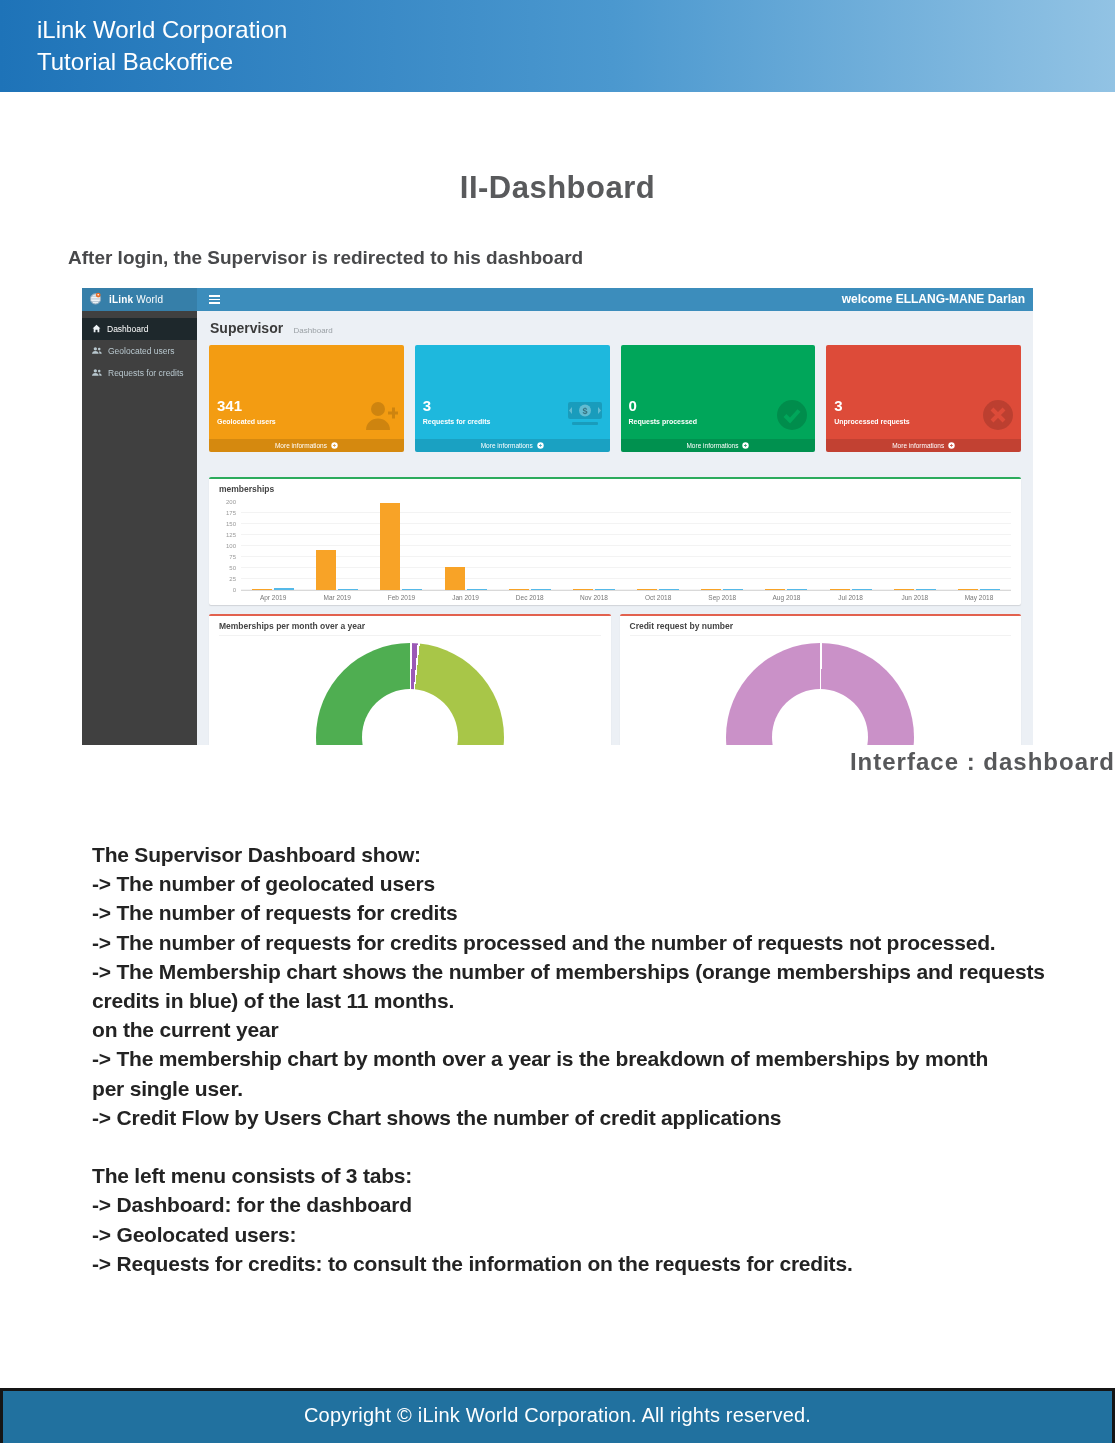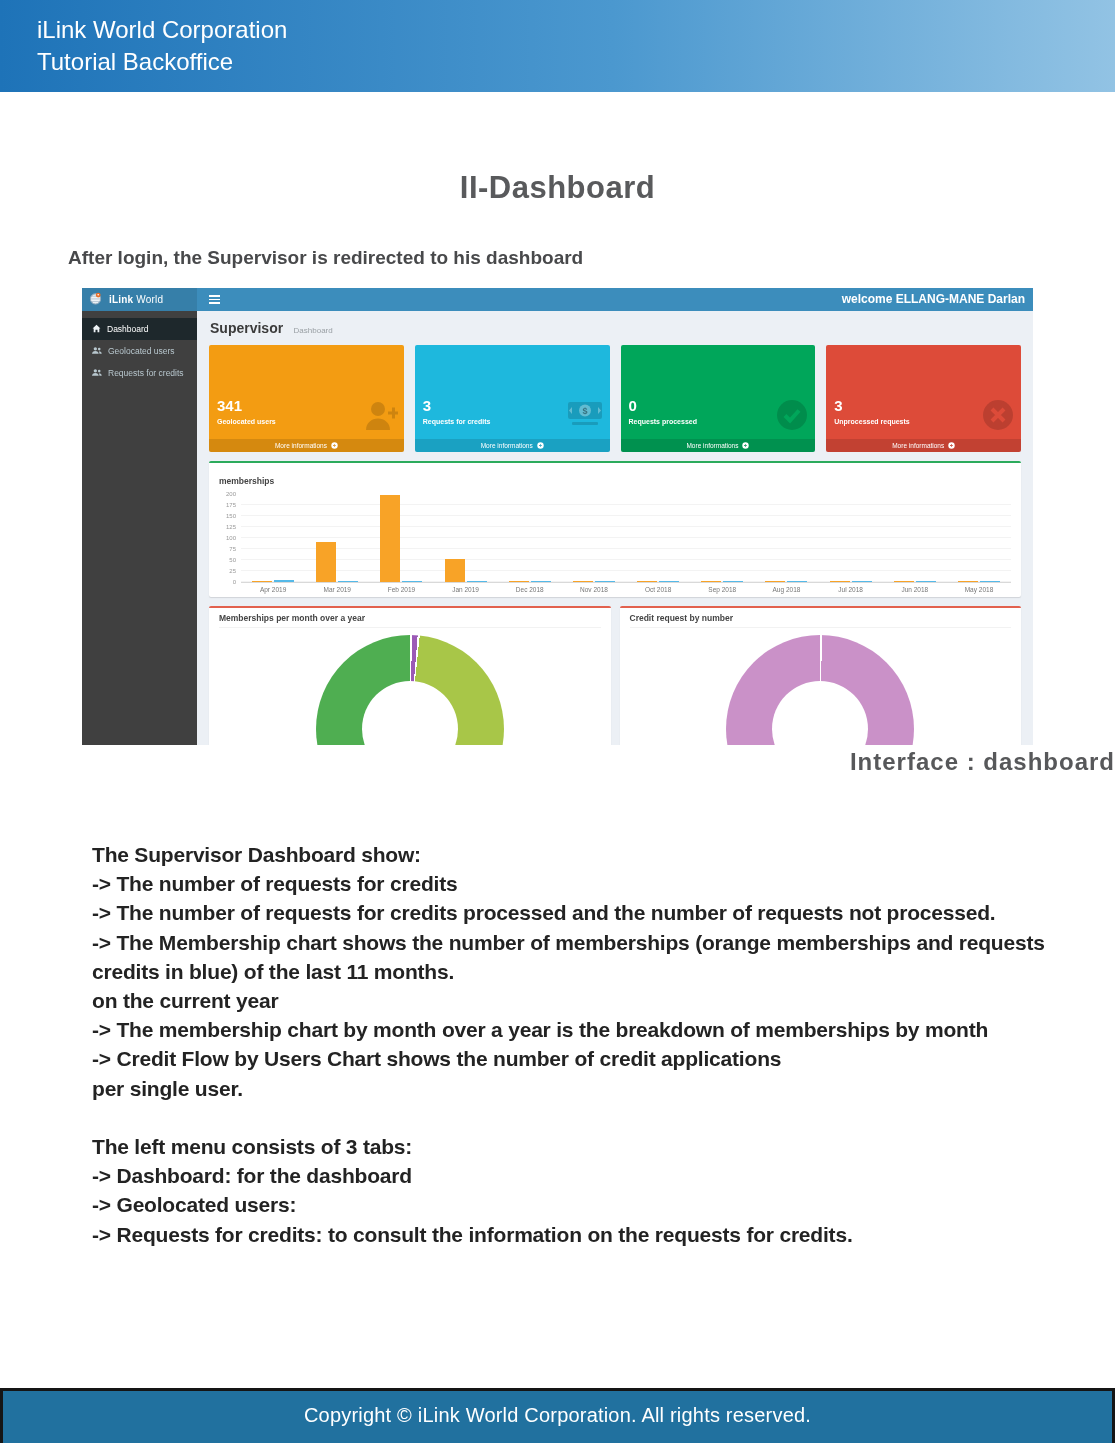"memberships" .chart-panel { margin-top: 9px -> 25px; padding: 13px 10px 4px -> 5px 10px 4px }
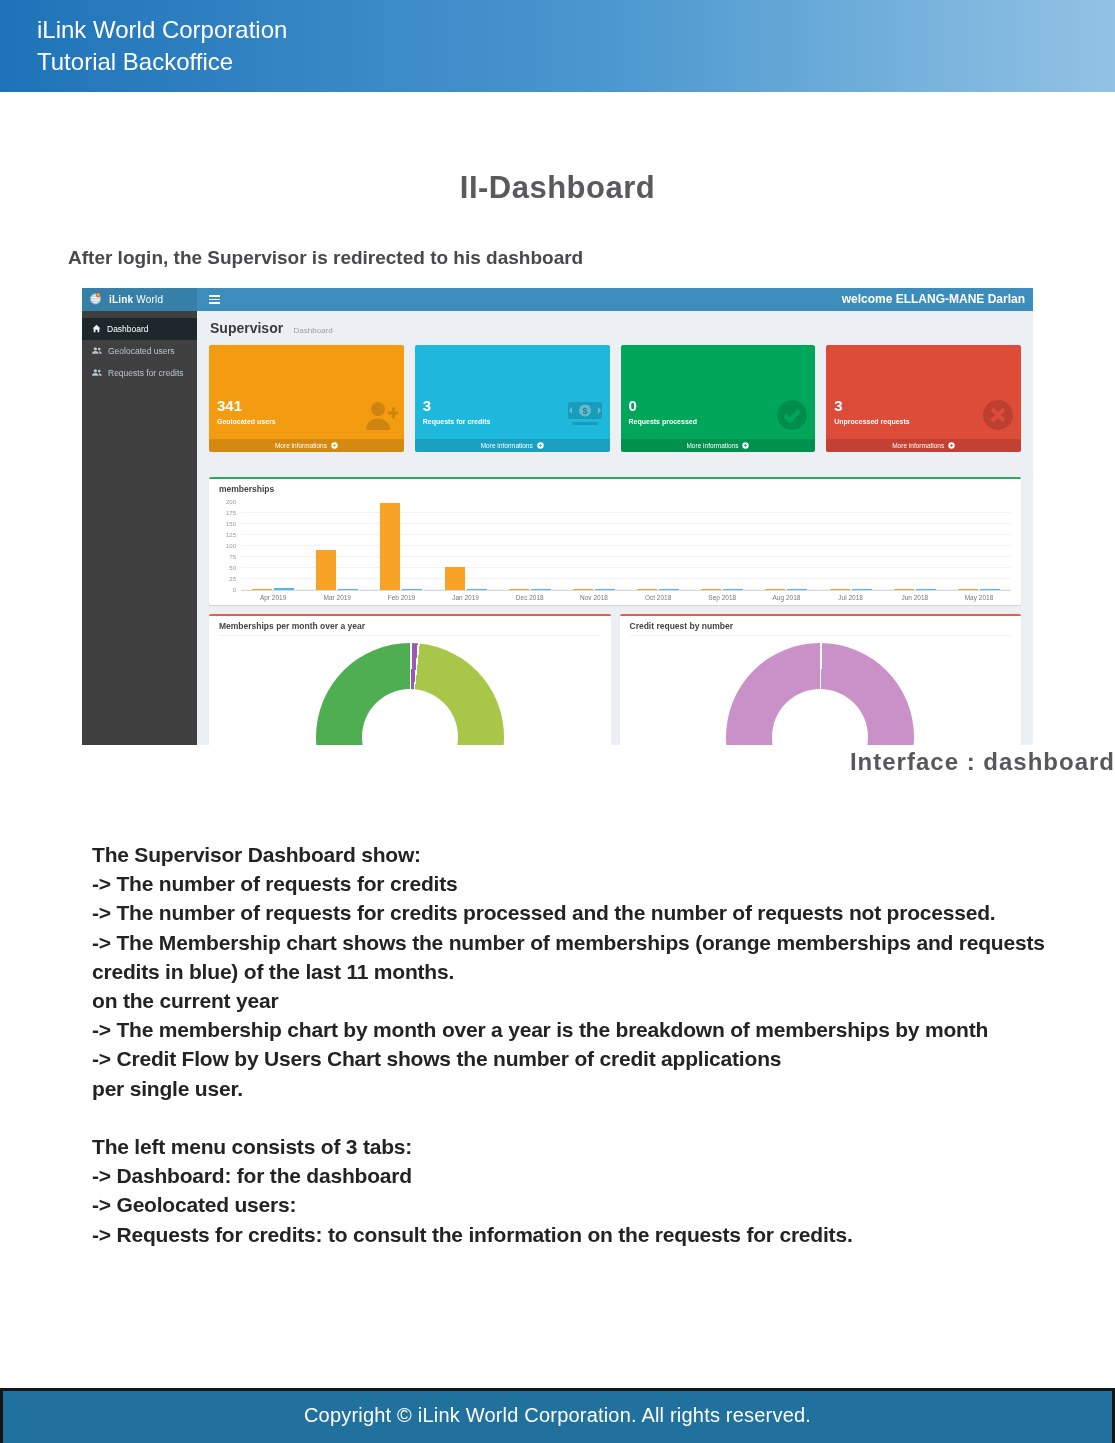"-> The number of geolocated" div.bline { html: none -> <div>-&gt; The number of geolocated users</div> }
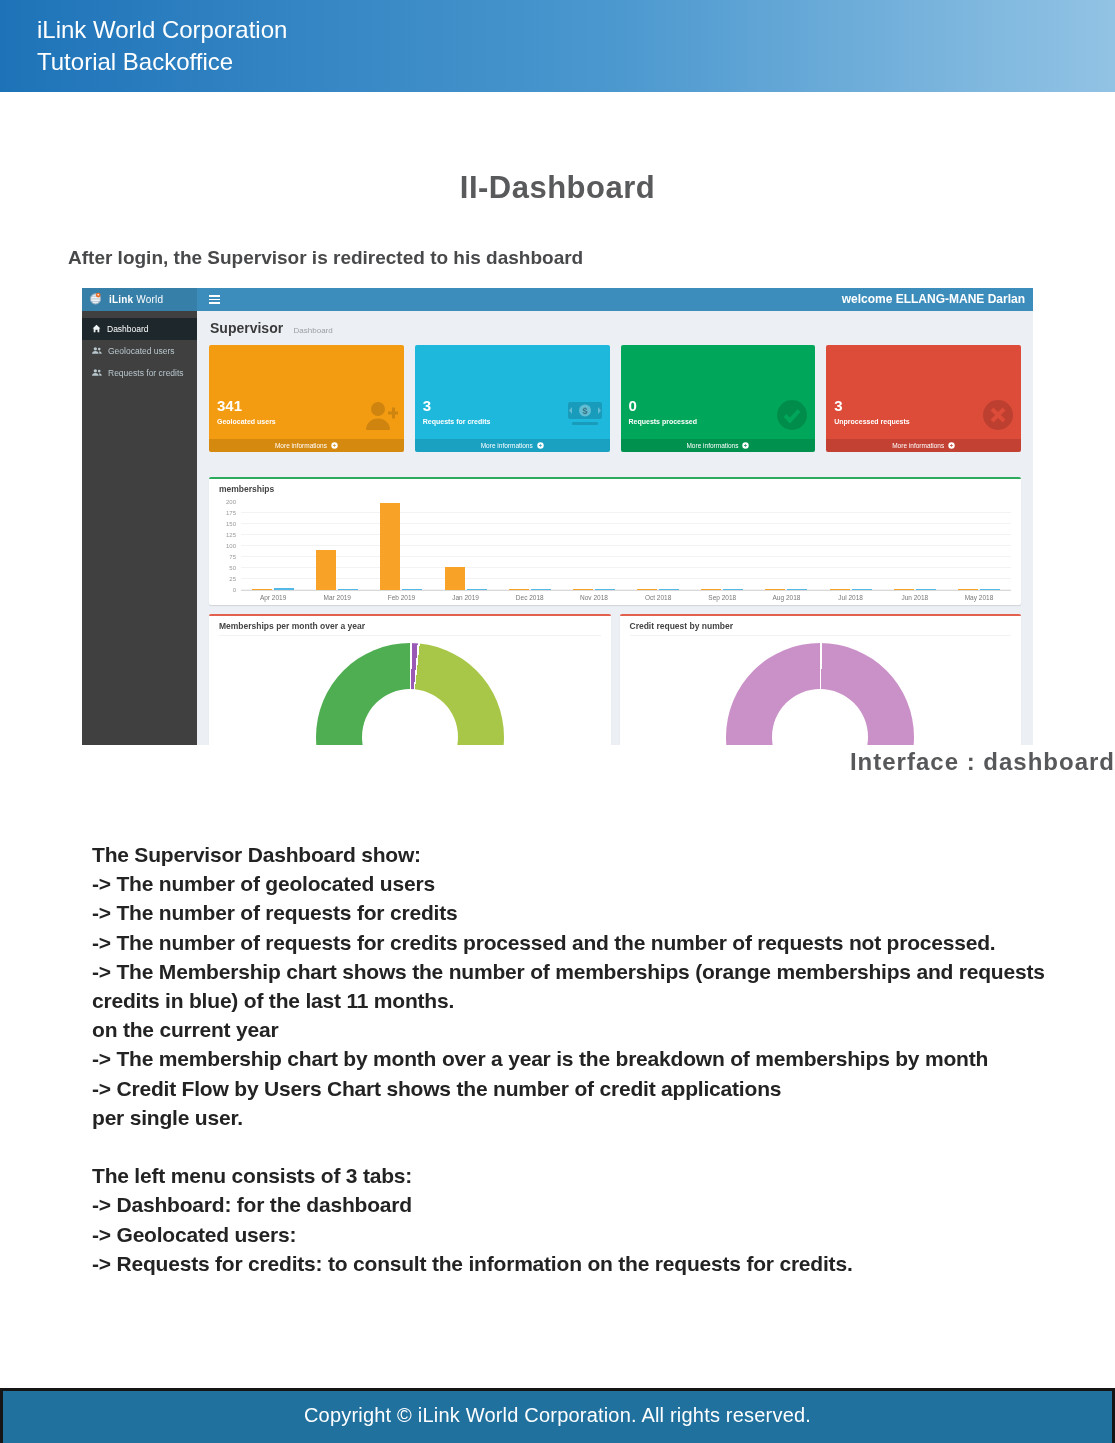"-> Credit Flow by Users" div.bline { order: before "per single user." -> after "per single user." }
